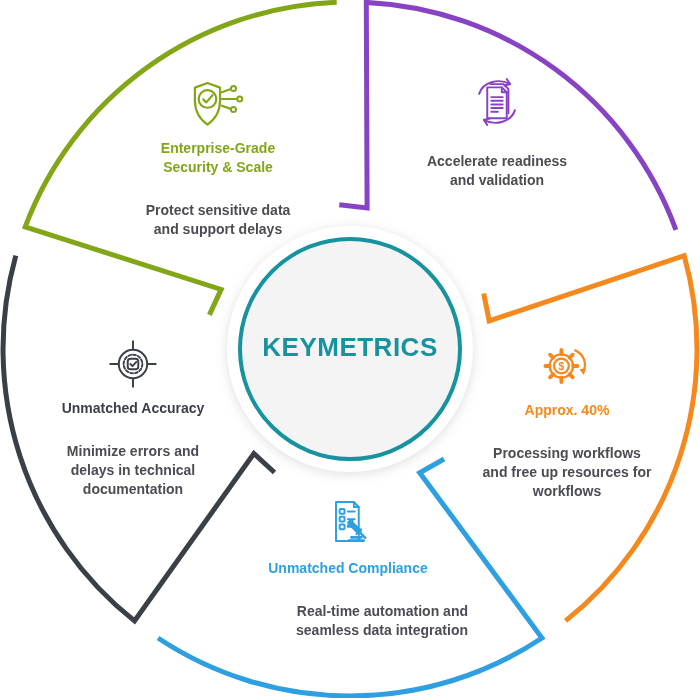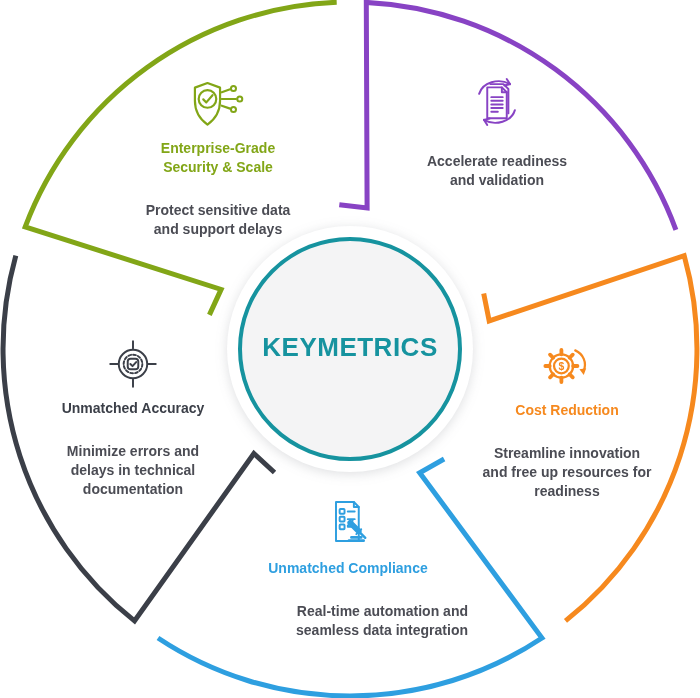"Approx. 40%" span { html: none -> <span>Approx. 40%</span> }
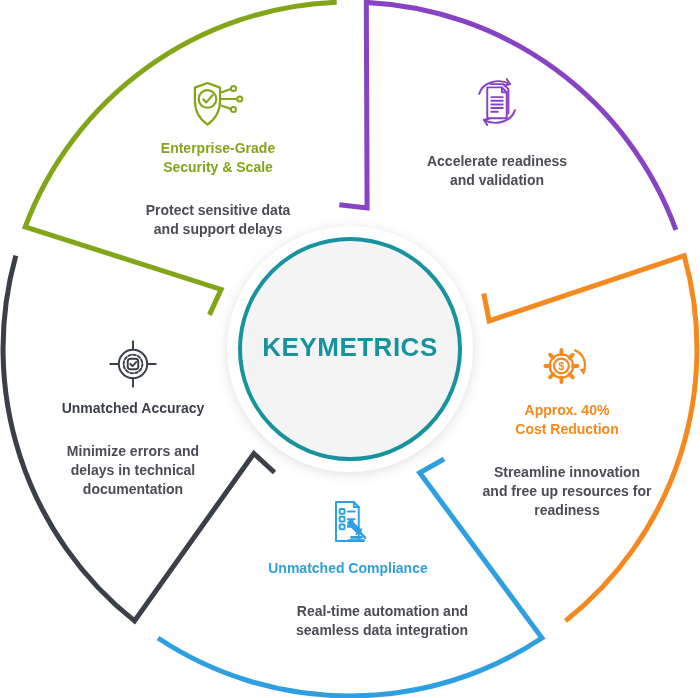"Cost Reduction" span { html: <span>Cost Reduction</span> -> none }
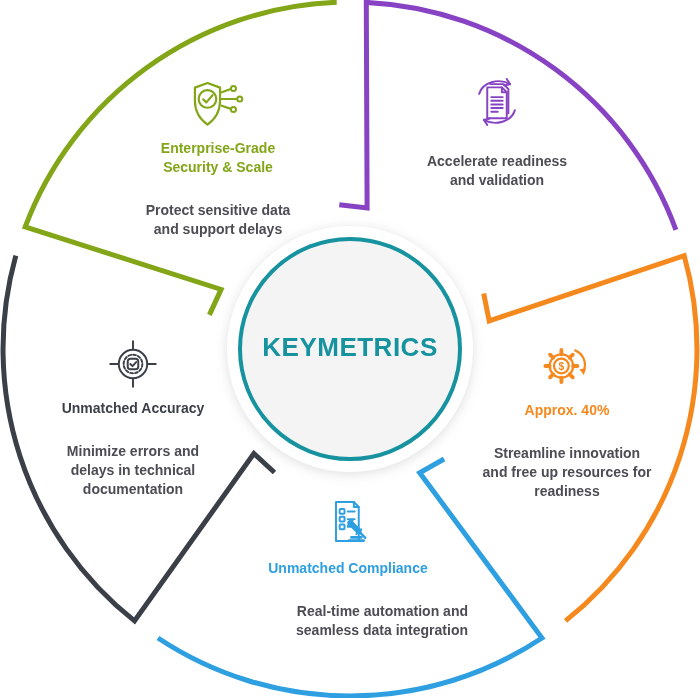"Streamline innovation" span { text: Streamline innovation -> Processing workflows }
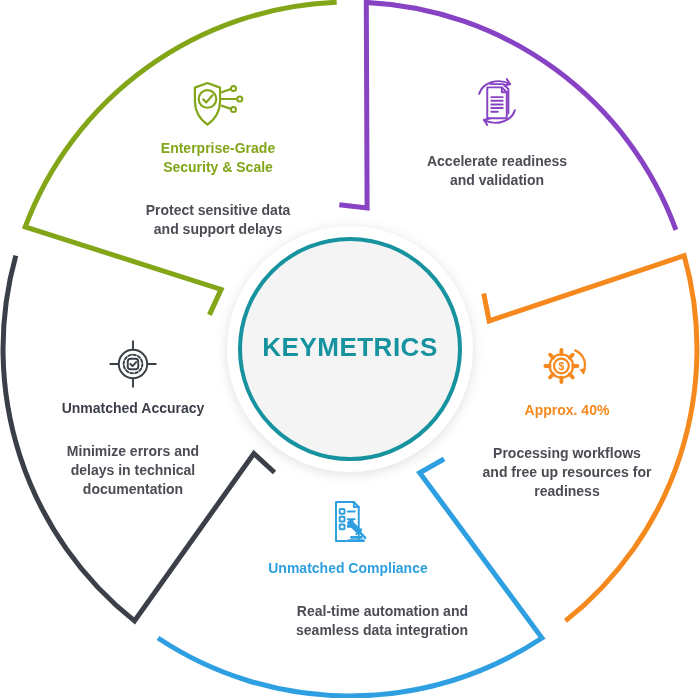"readiness" span { text: readiness -> workflows }
